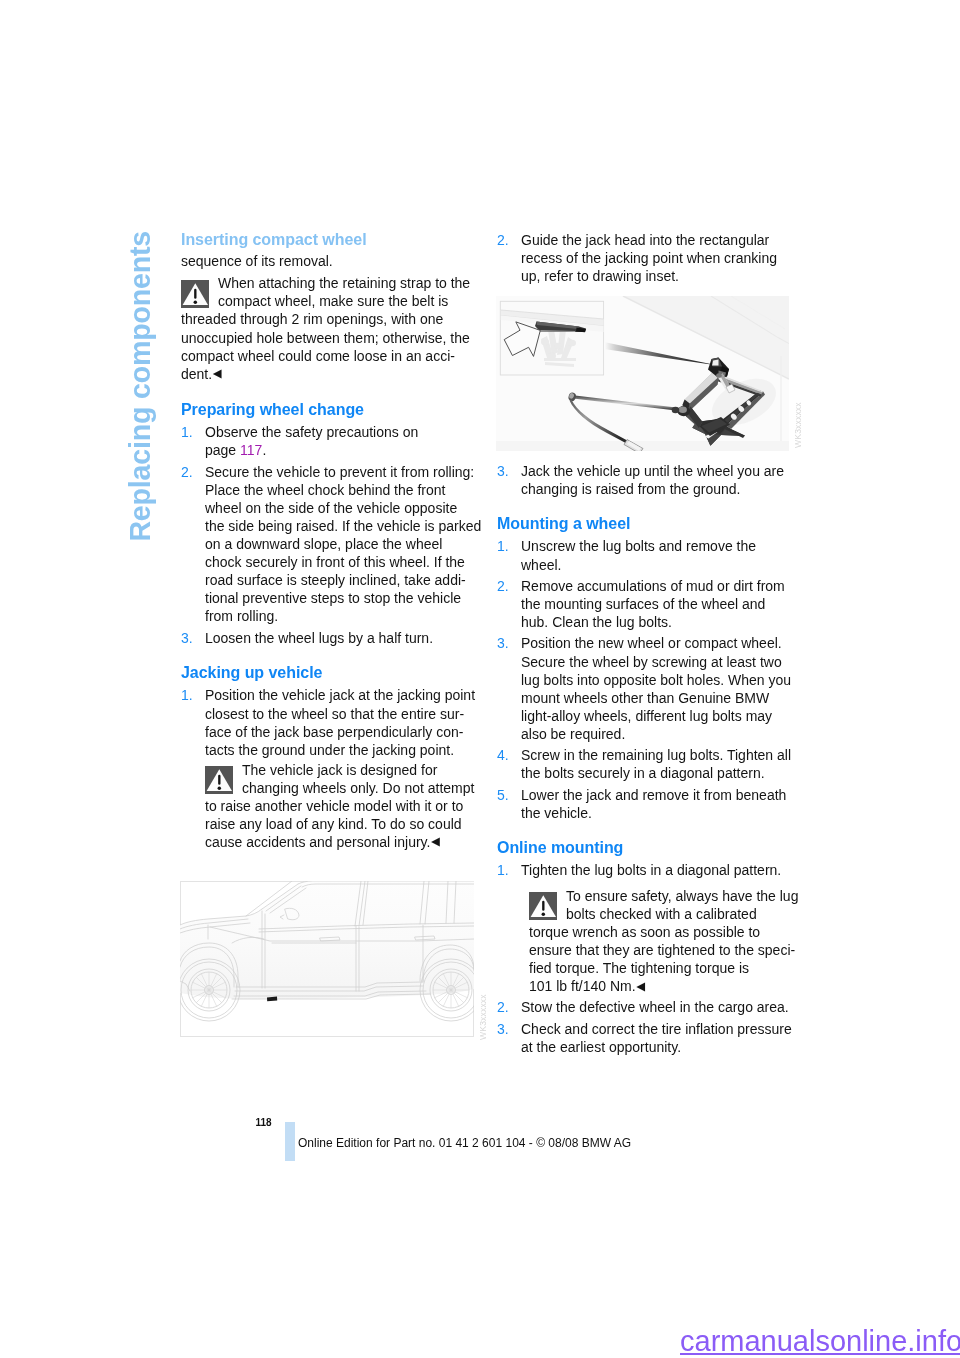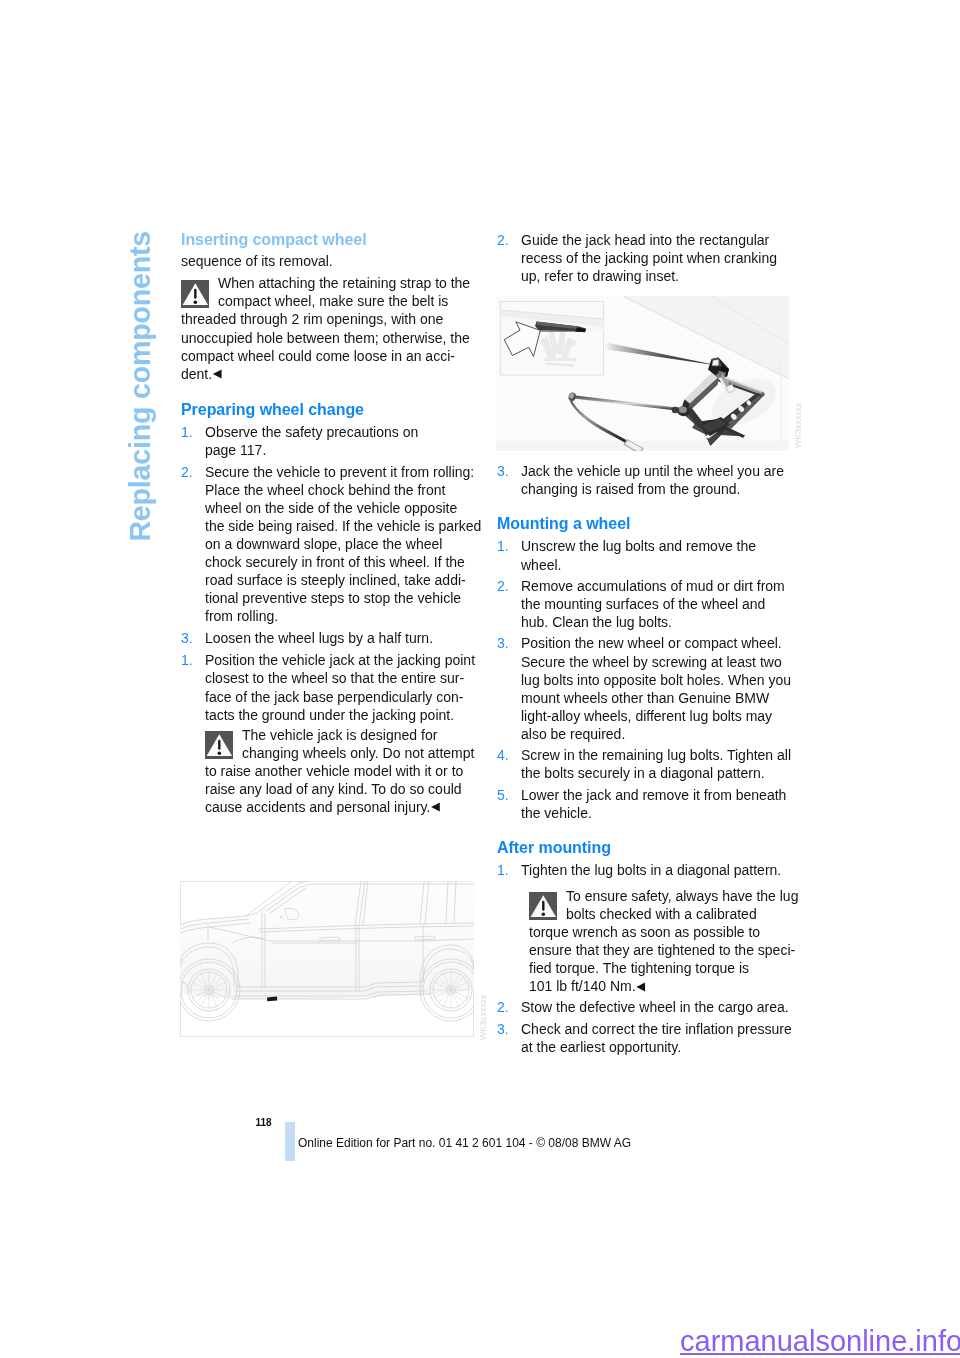"117" .lnk { color: #0f172a -> #a21caf }
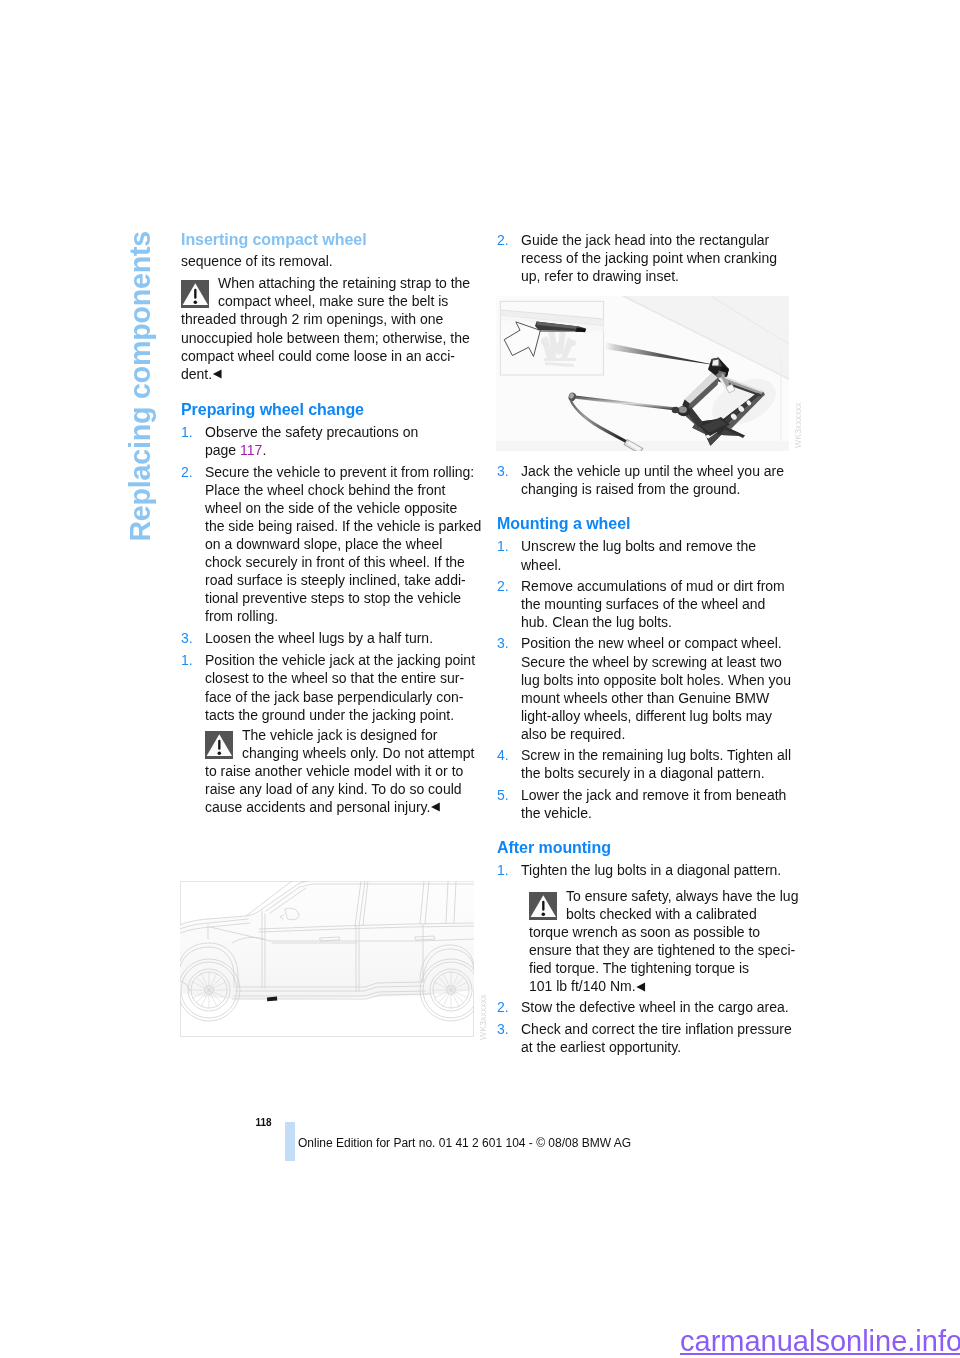"Jacking up vehicle" div.sec-h { html: none -> <div>Jacking up vehicle</div> }
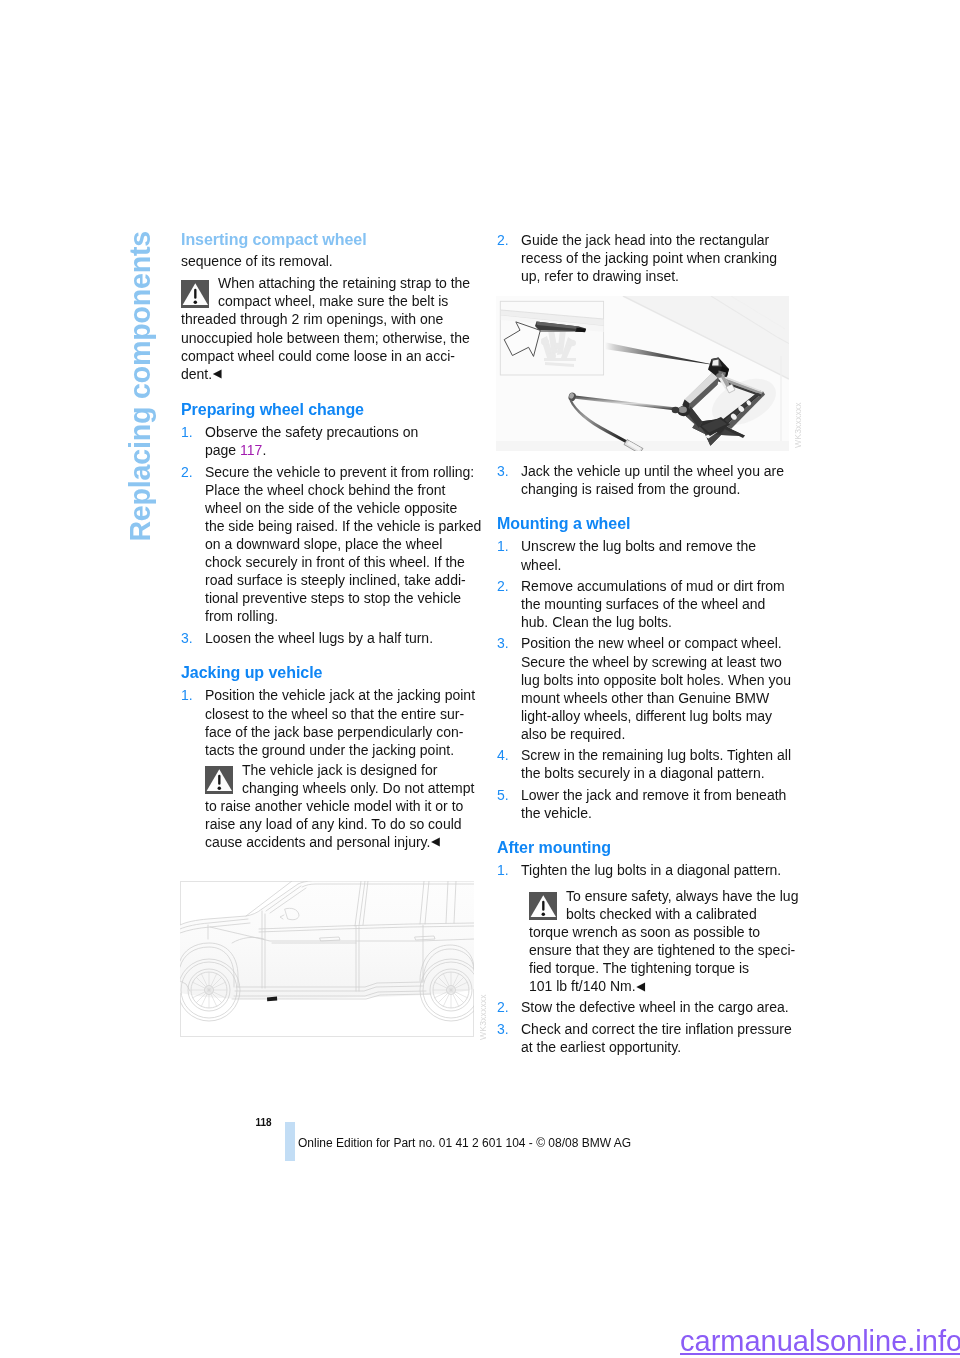"After mounting" div.sec-h { text: After -> Online }
